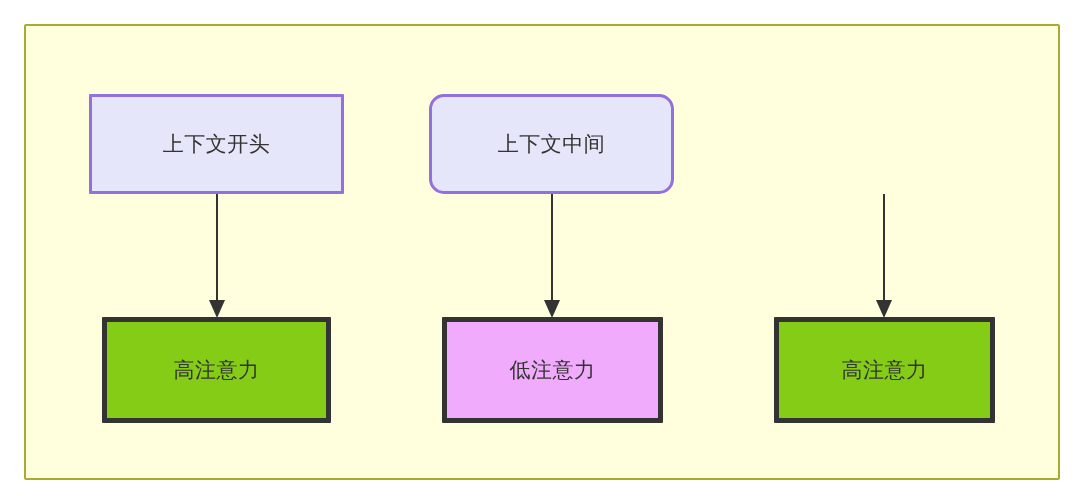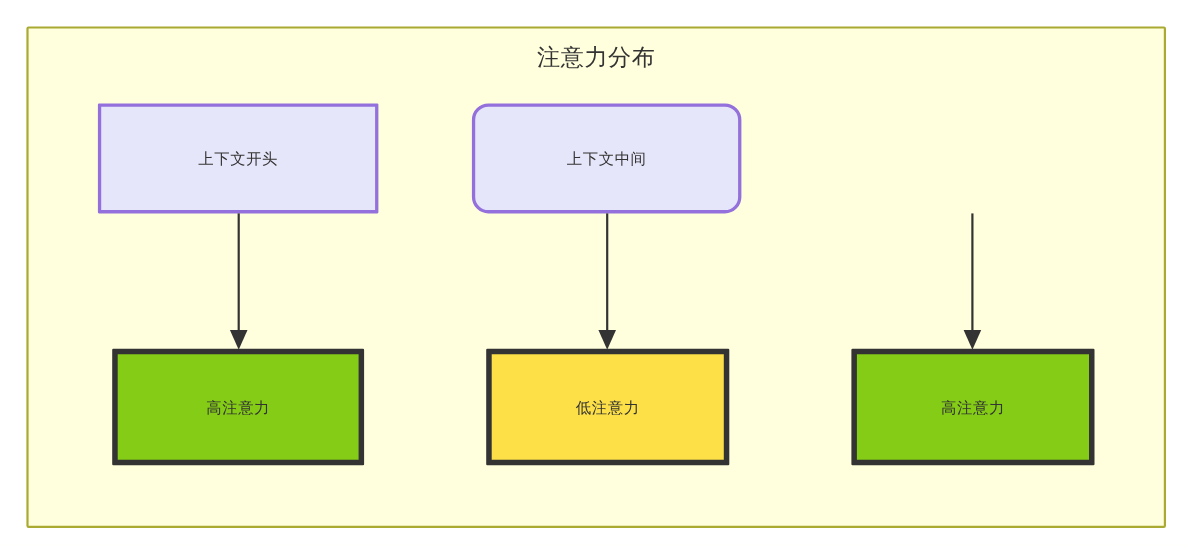"注意力分布" div.subgraph-title { html: <div>注意力分布</div> -> none }
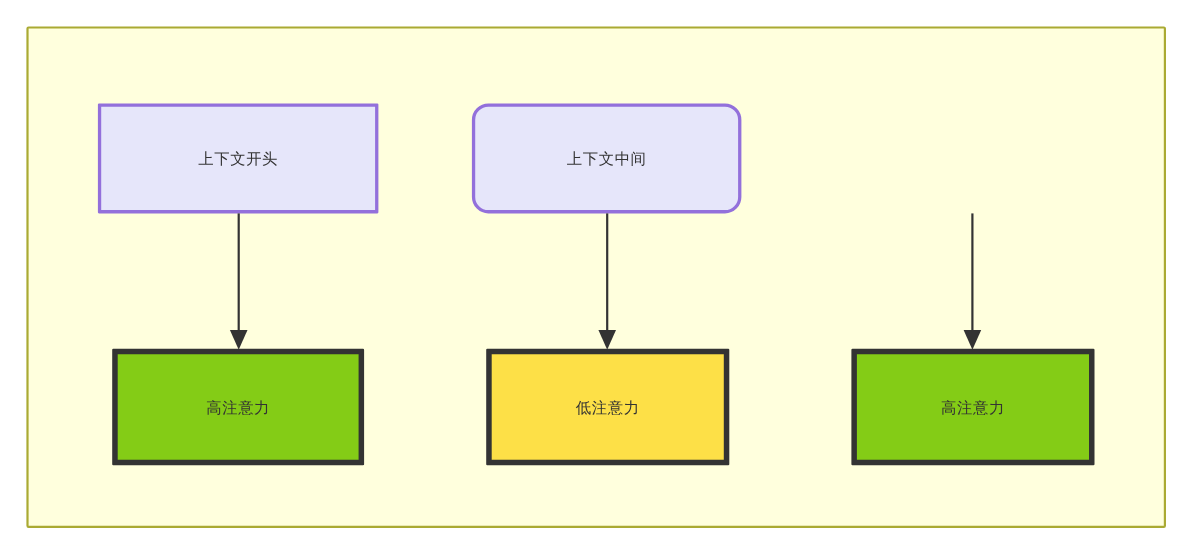"上下文开头" .node-label { font-size: 14px -> 21px }
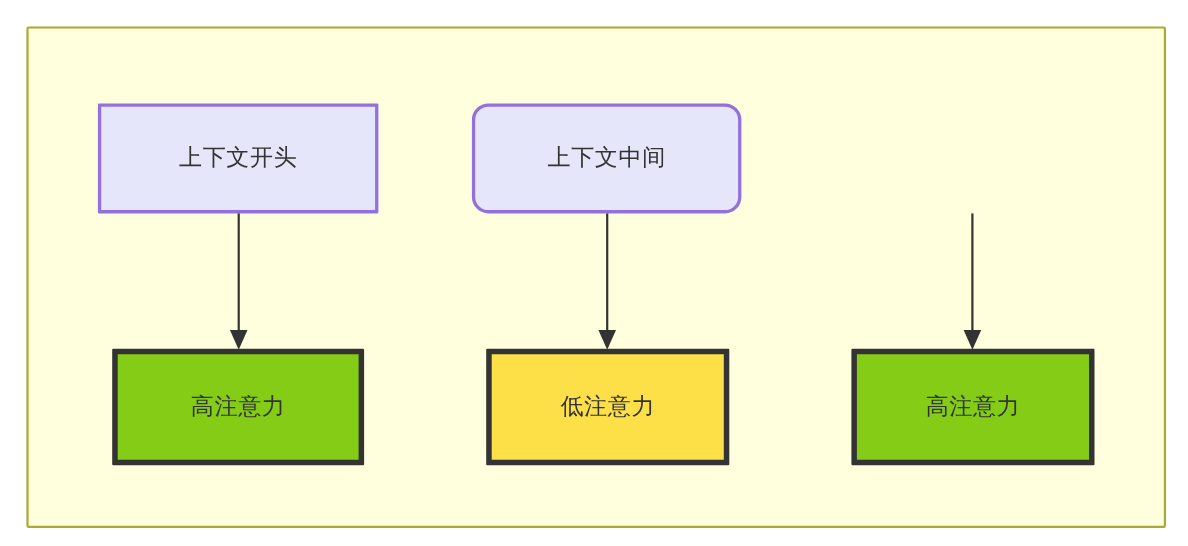"低注意力" .node-attn.fill-low { background: #fde047 -> #f0abfc }
